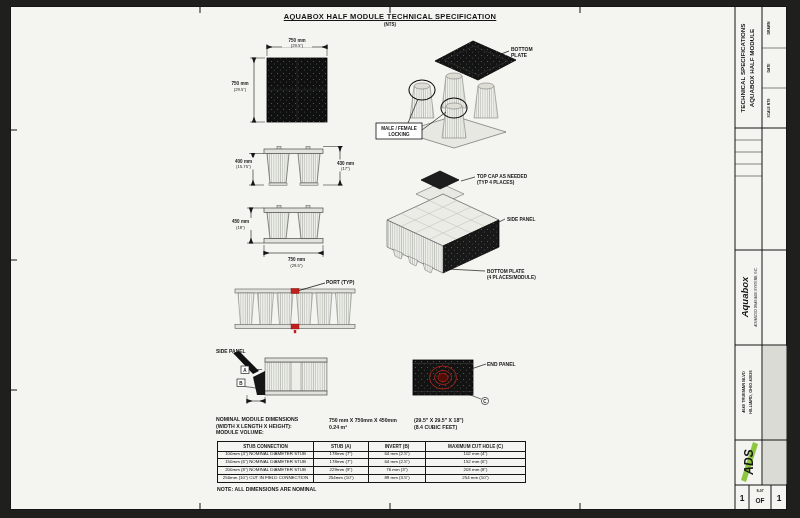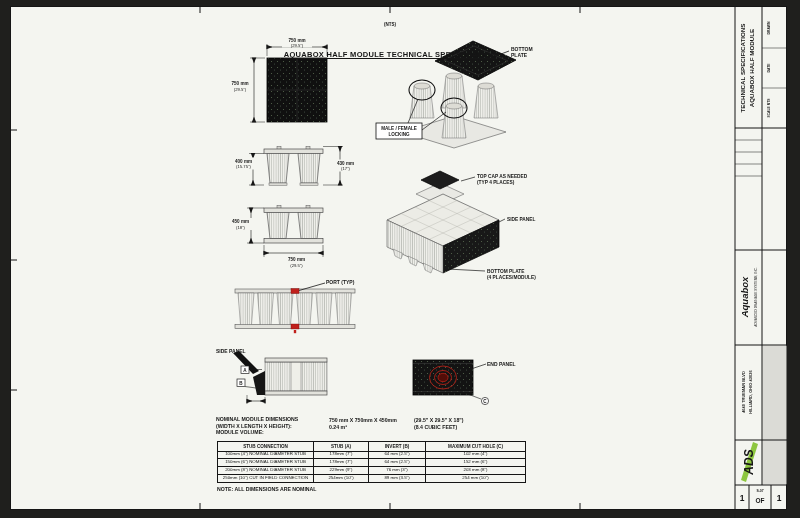"AQUABOX HALF MODULE TECHNICAL" .title { margin-top: 38px -> none }
